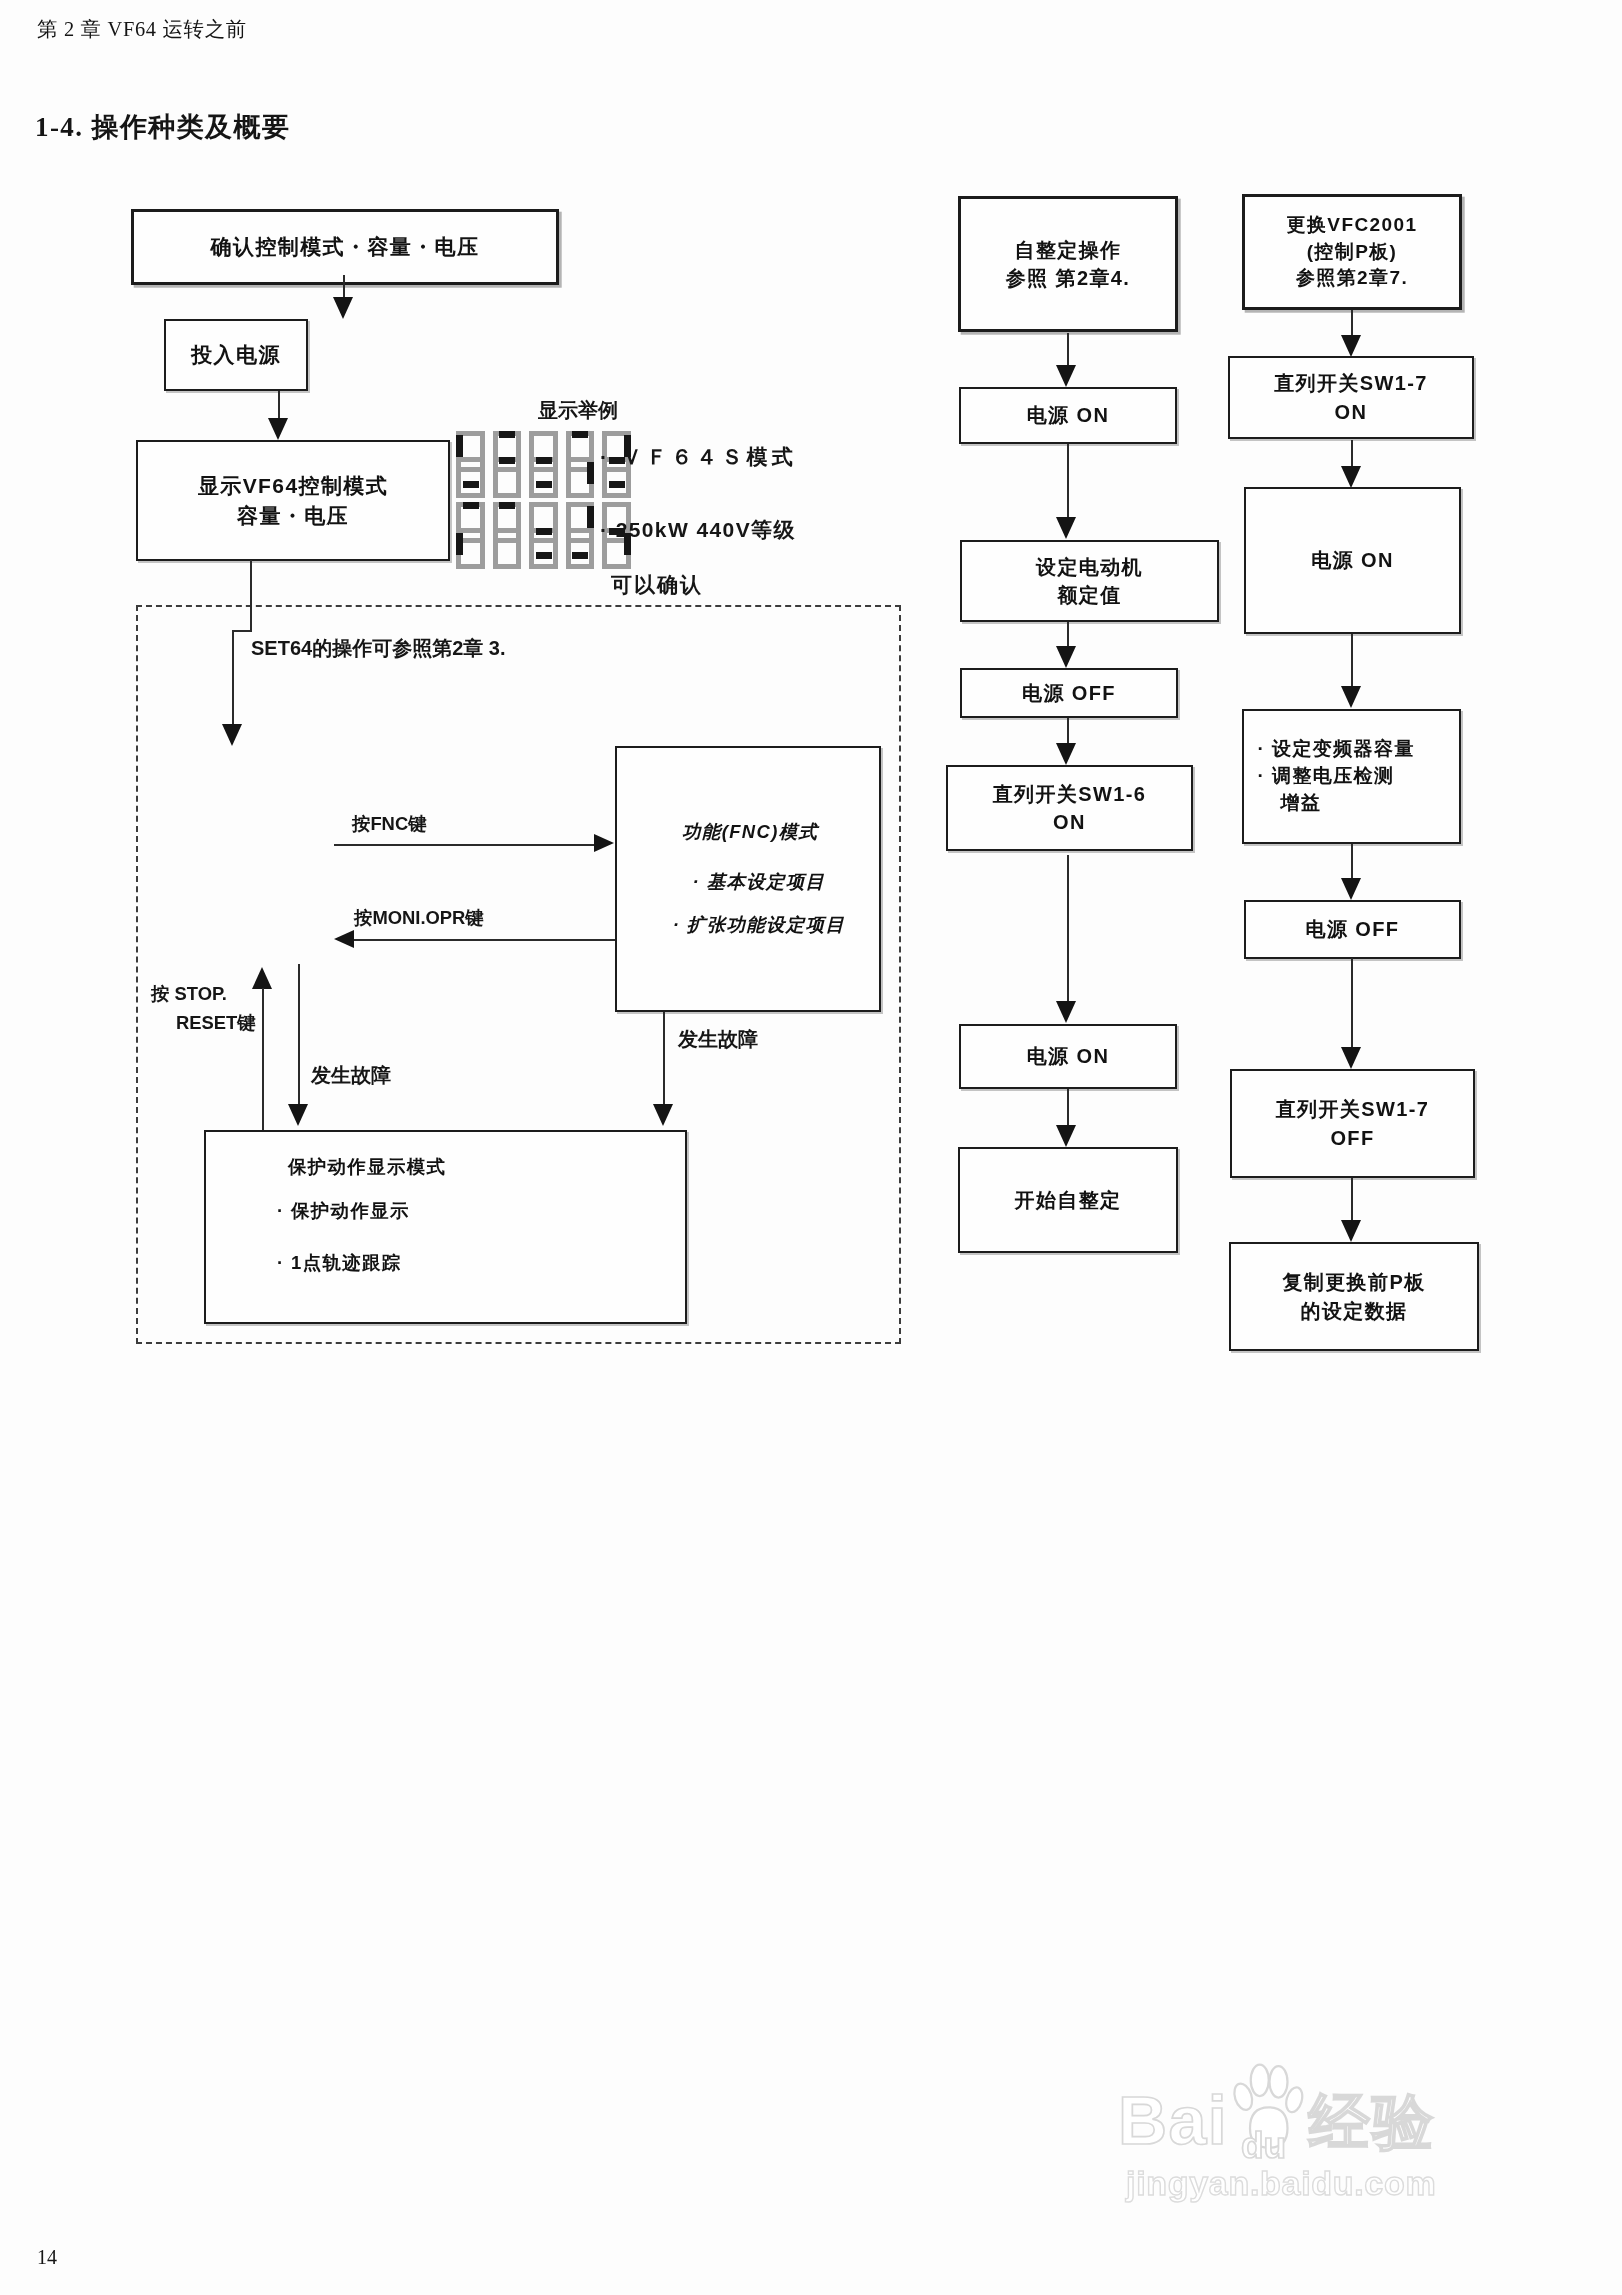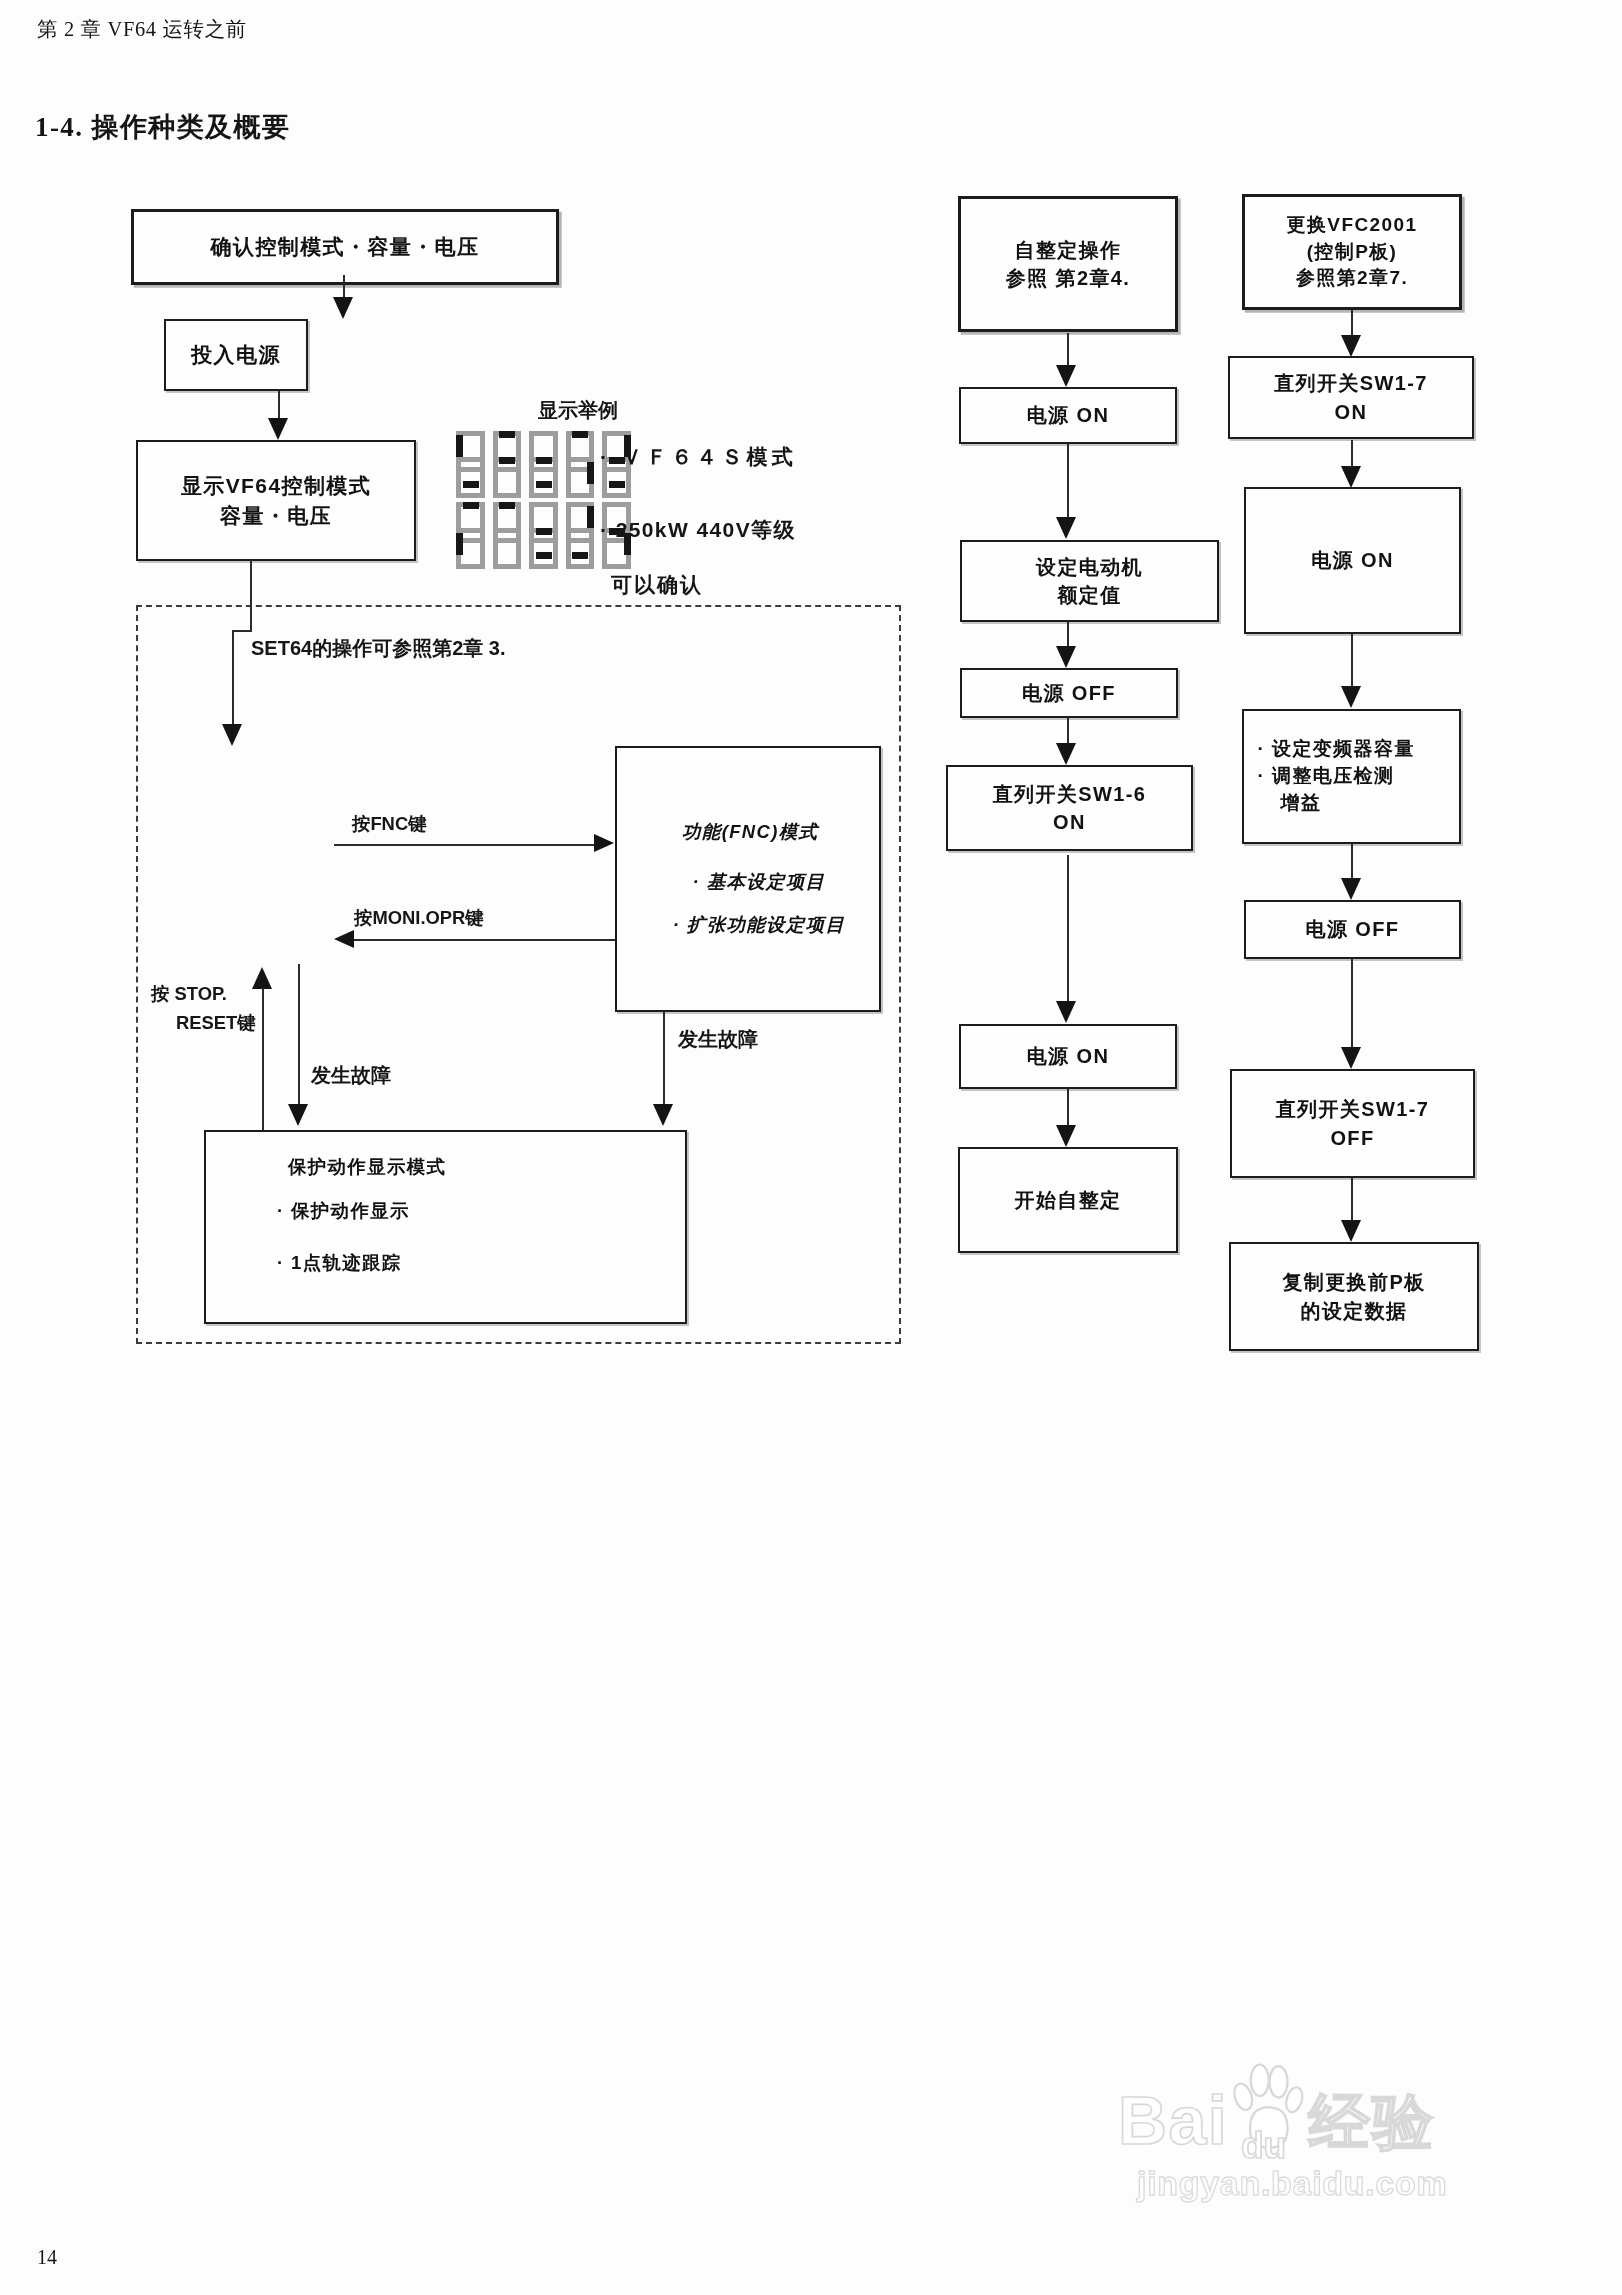"显示VF64控制模式" div.box { width: 280px -> 314px }
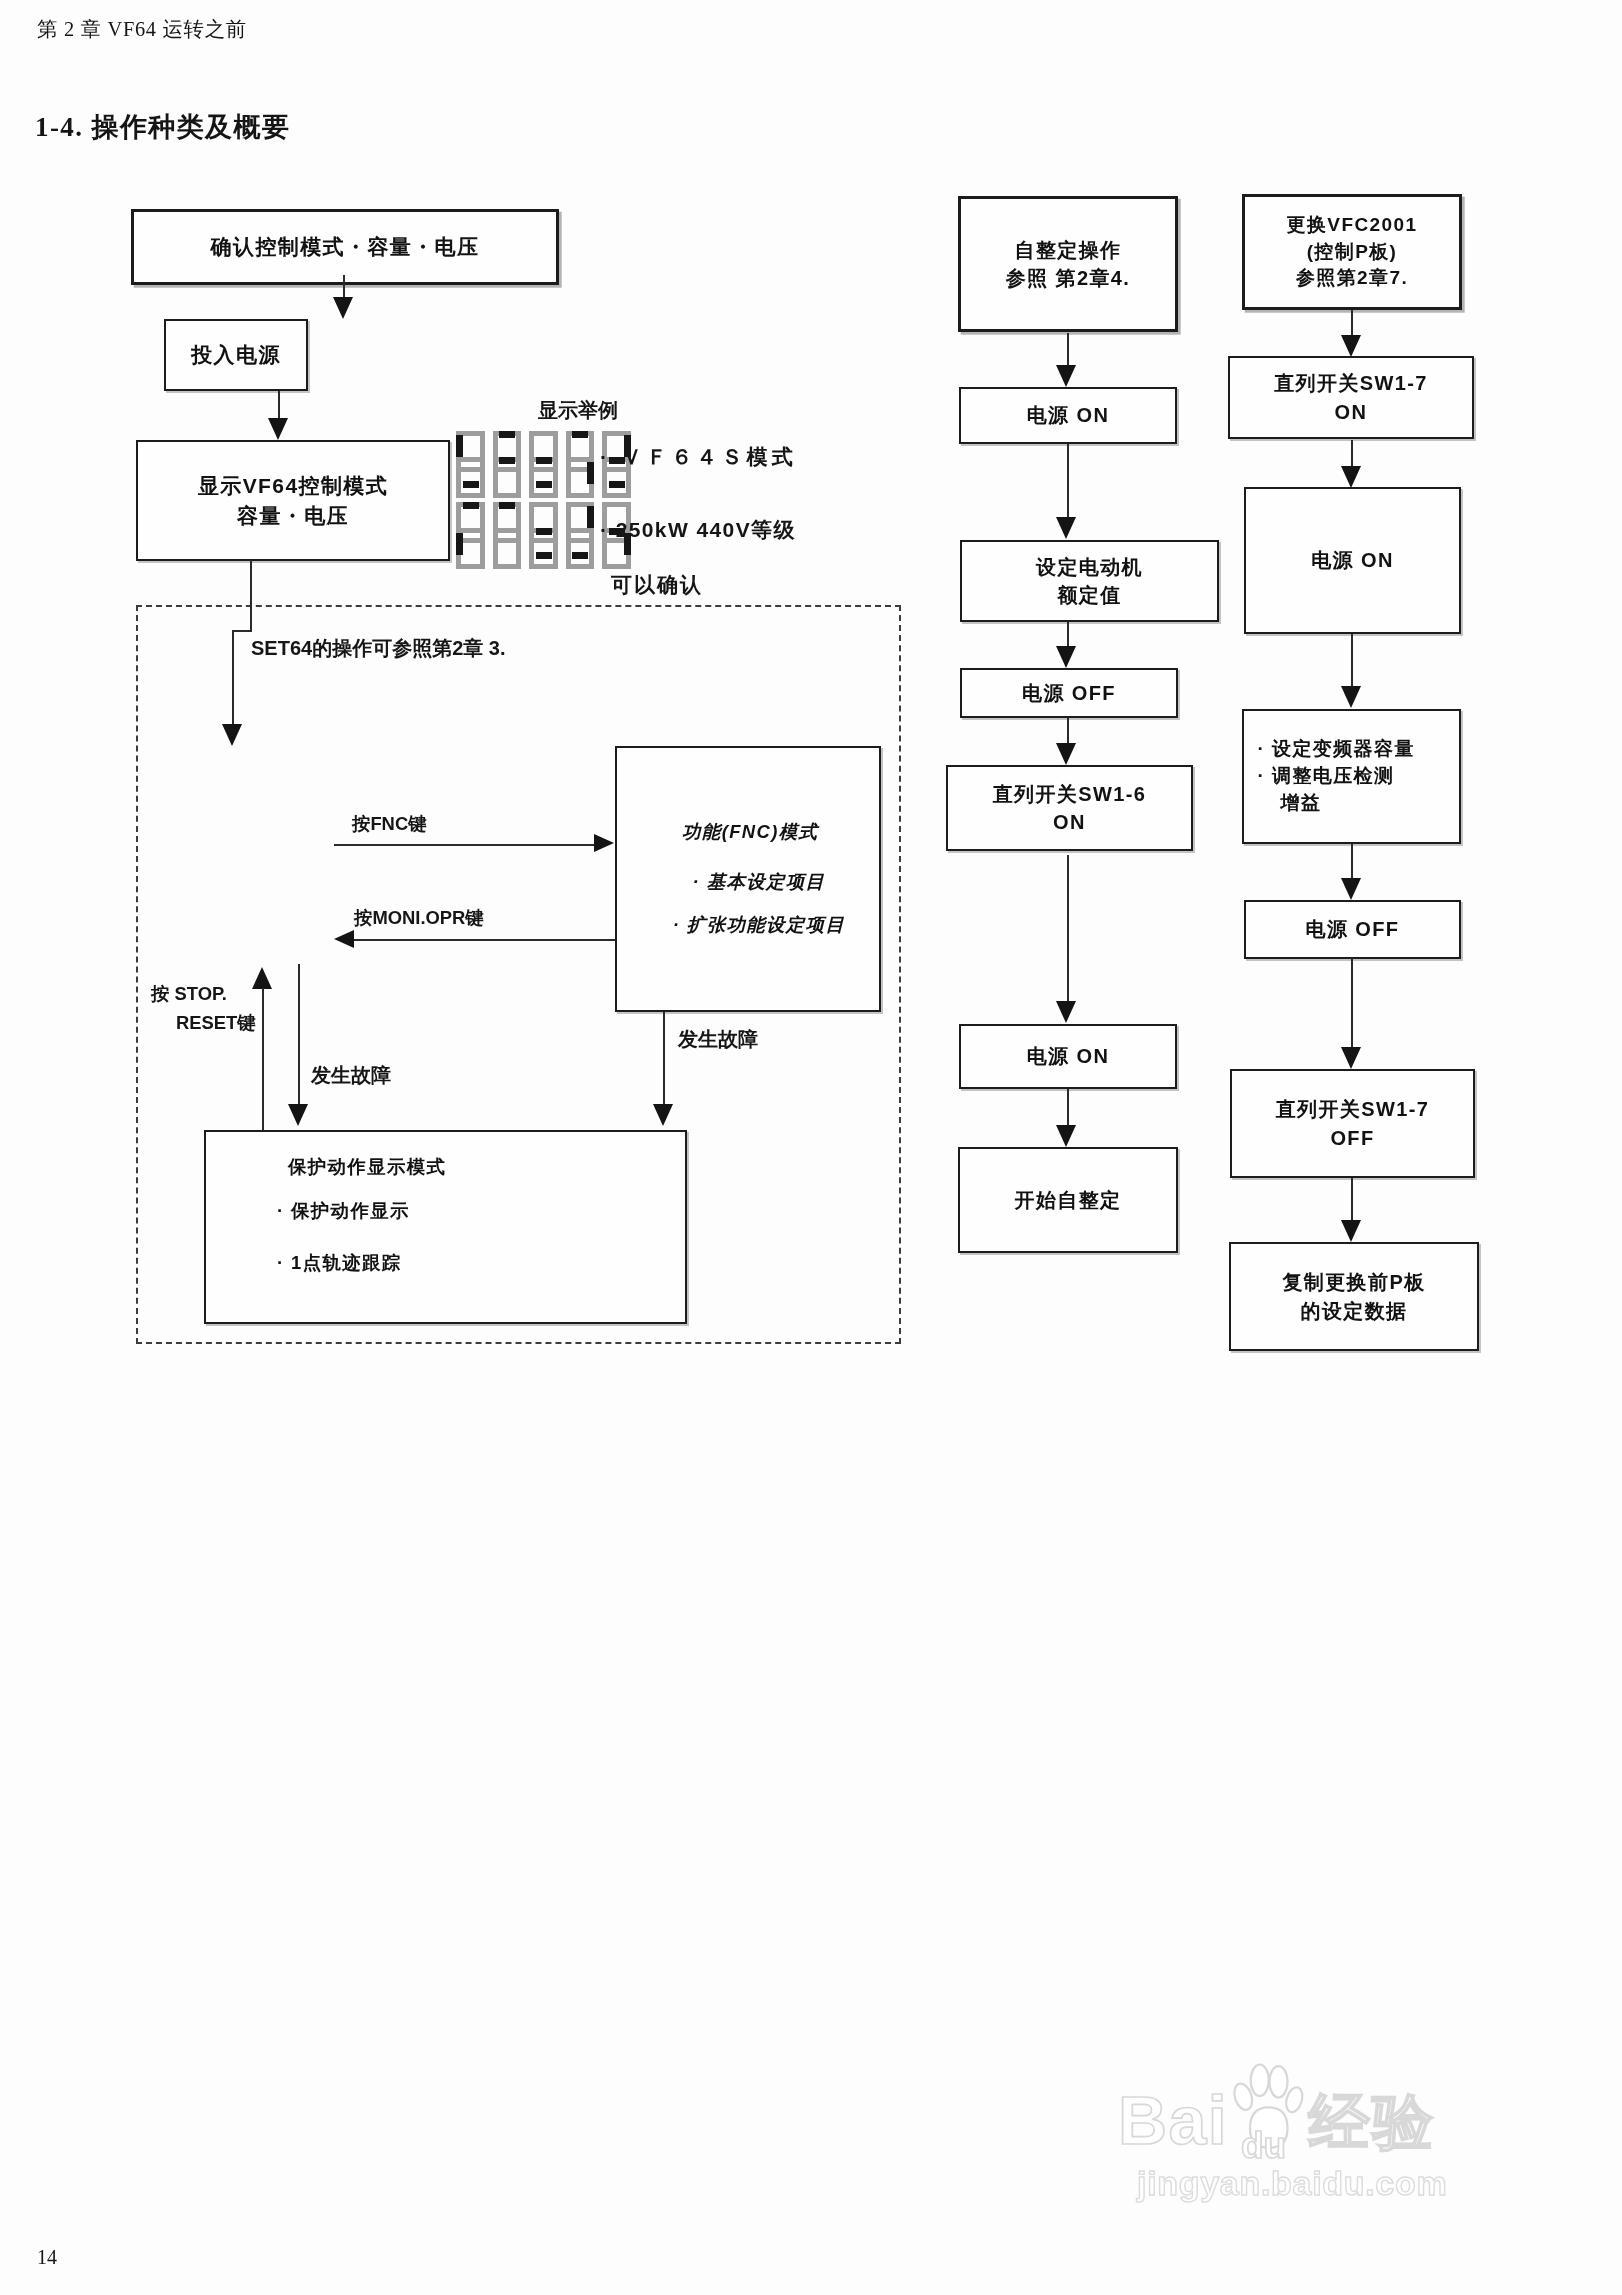"jingyan.baidu.com" .wm-url { margin-left: 19px -> 8px }
